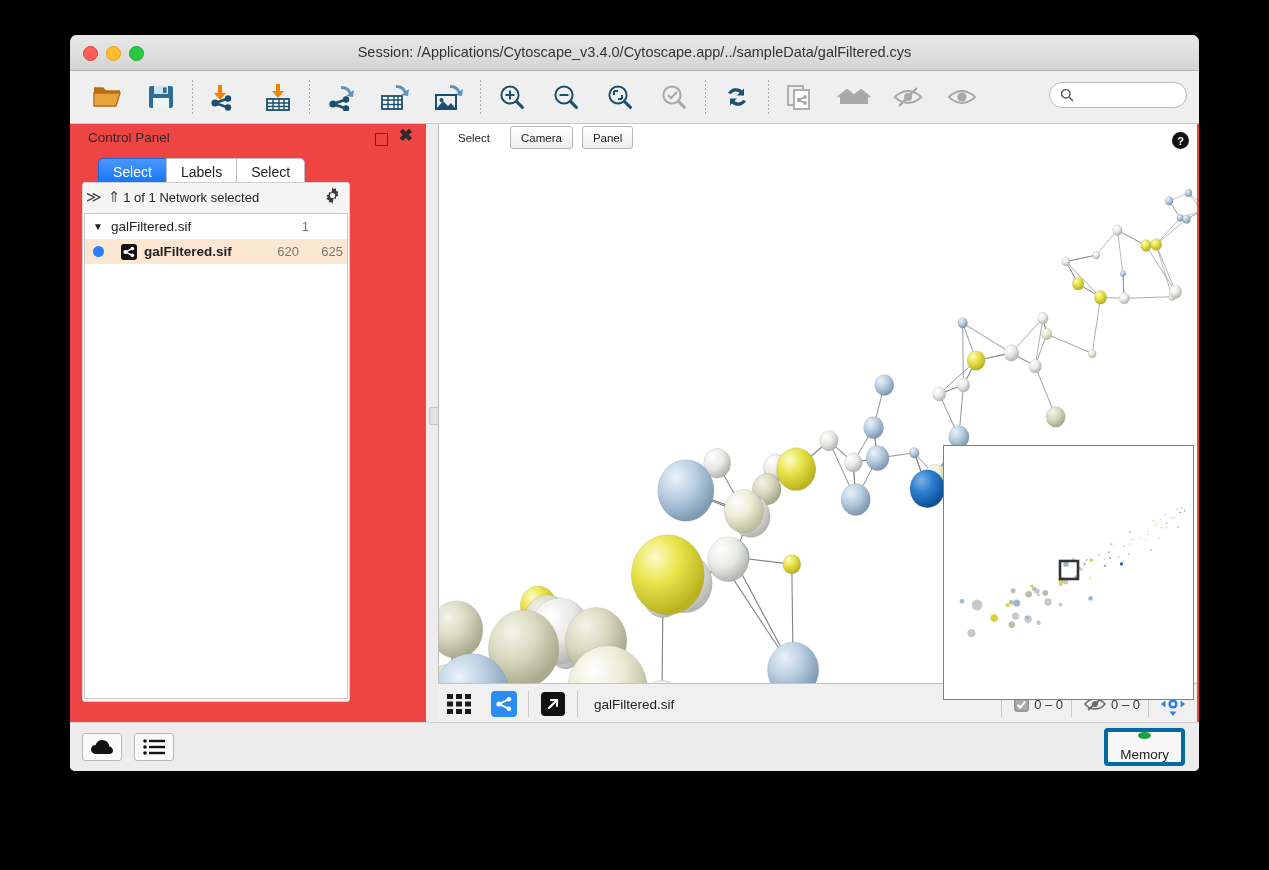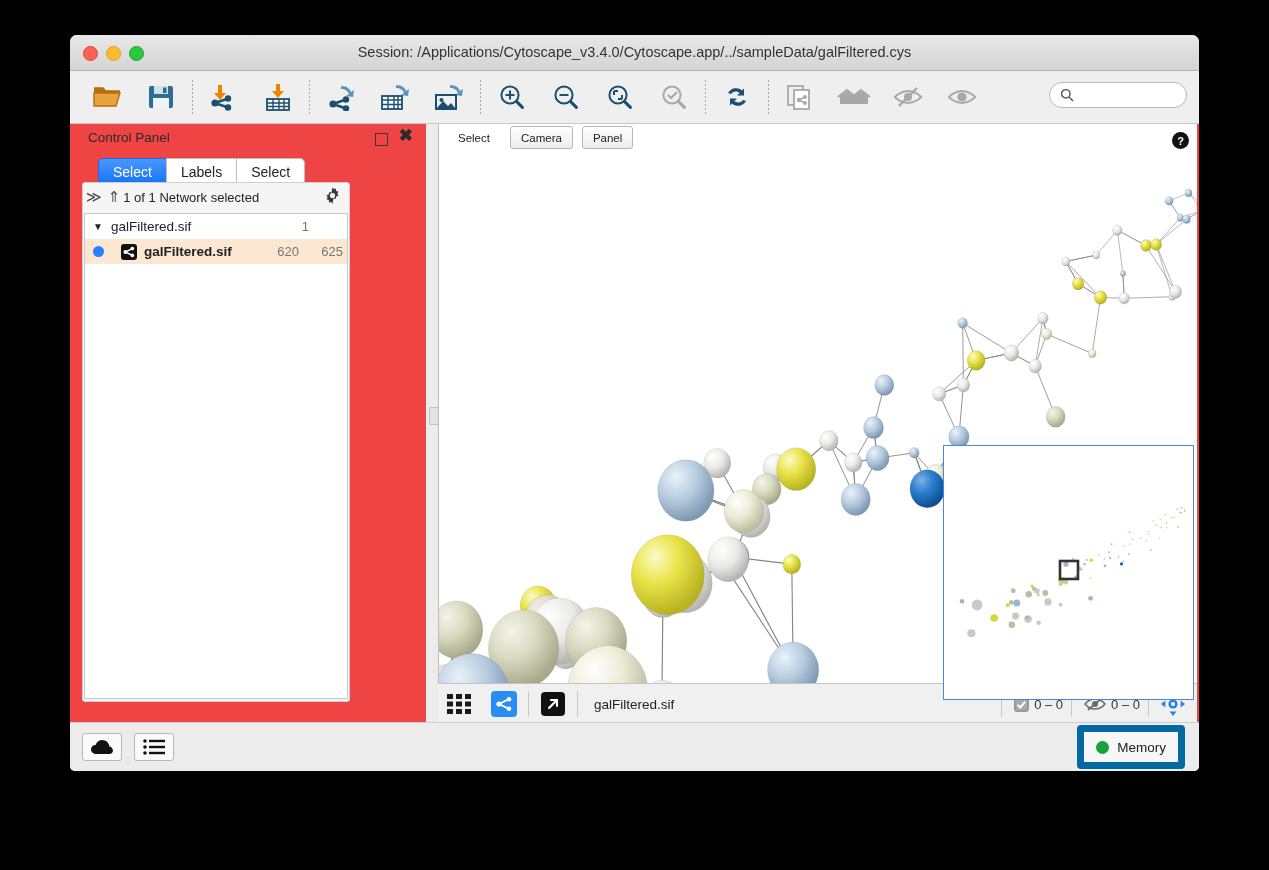"Memory" .memory { border: 7px solid #0369a1 -> 4px solid #0369a1; flex-direction: none -> column }
